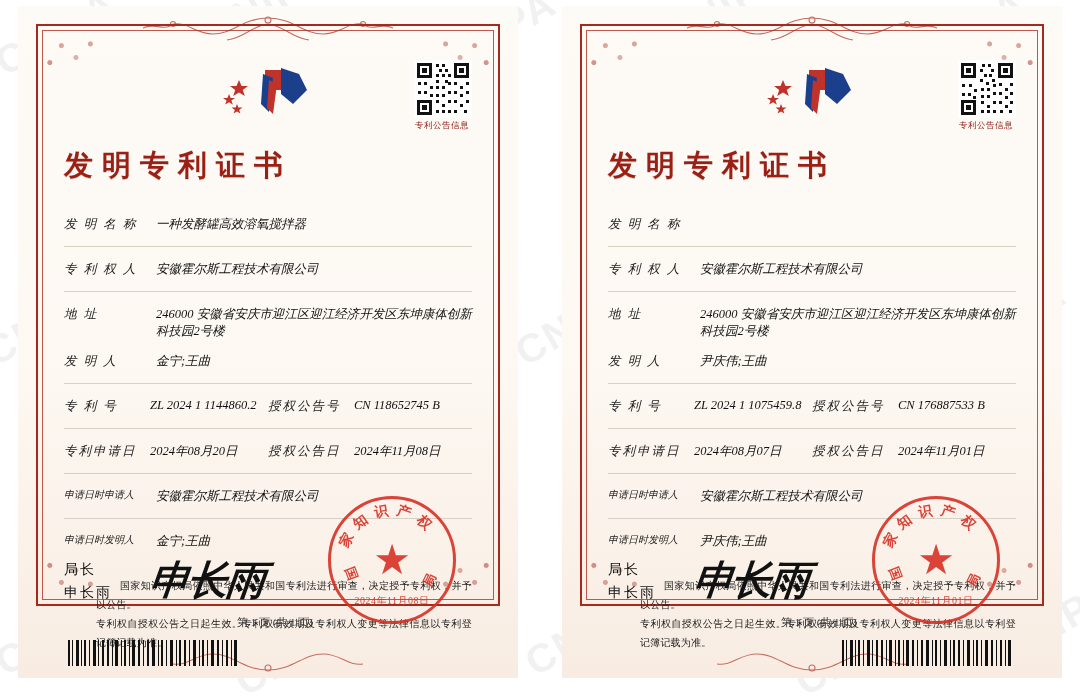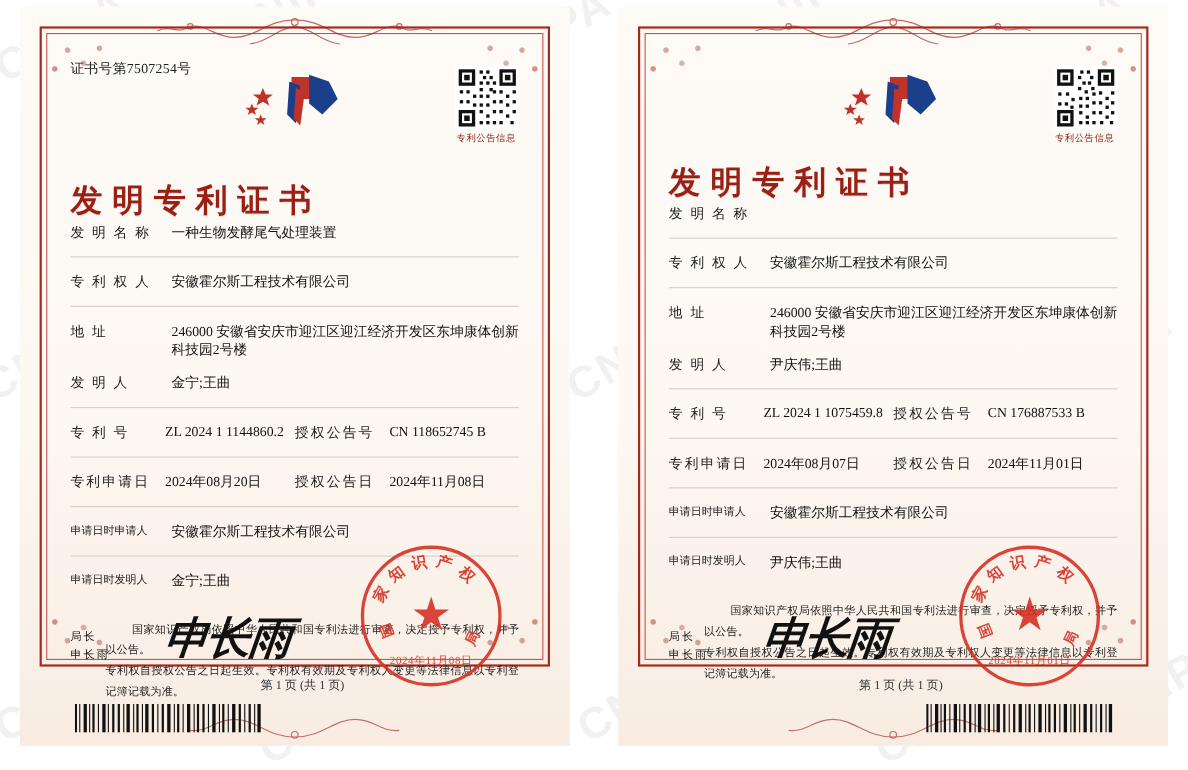"证书号第7507254号" div.cert-no { html: <div>证书号第7507254号</div> -> none }
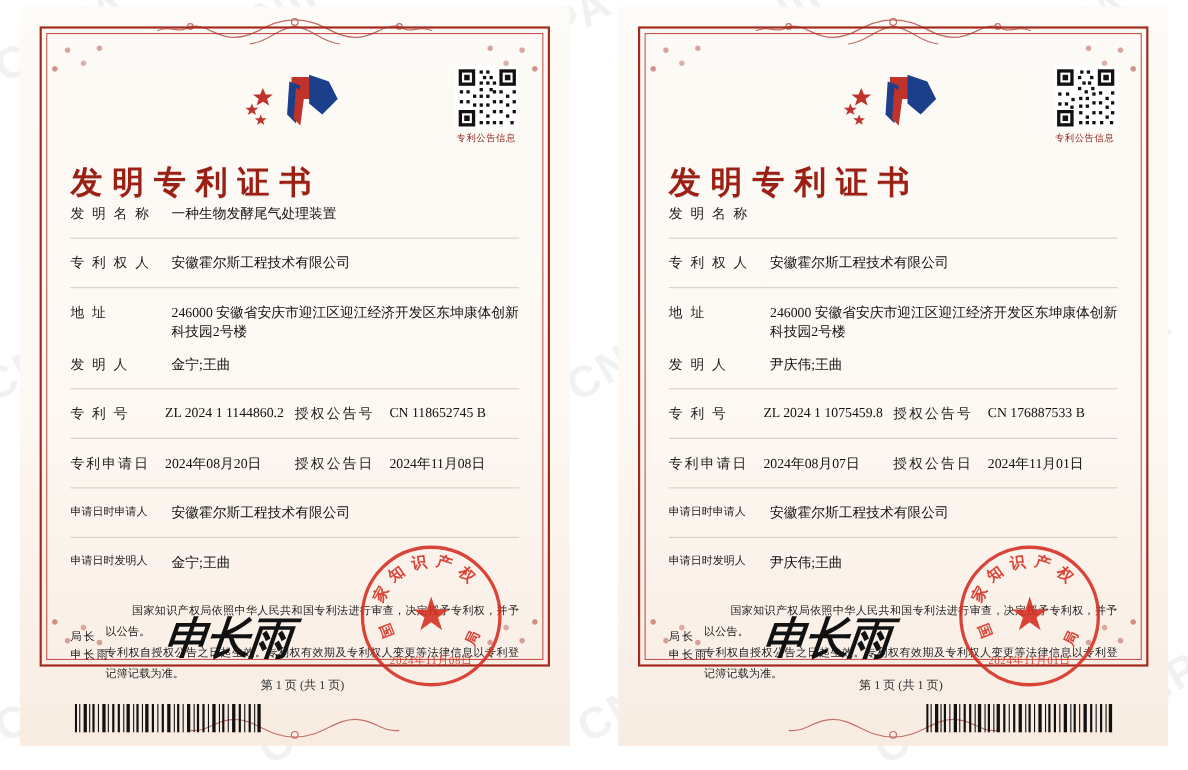"发 明 名 称" .fields { font-style: none -> italic; margin-top: none -> 30px }
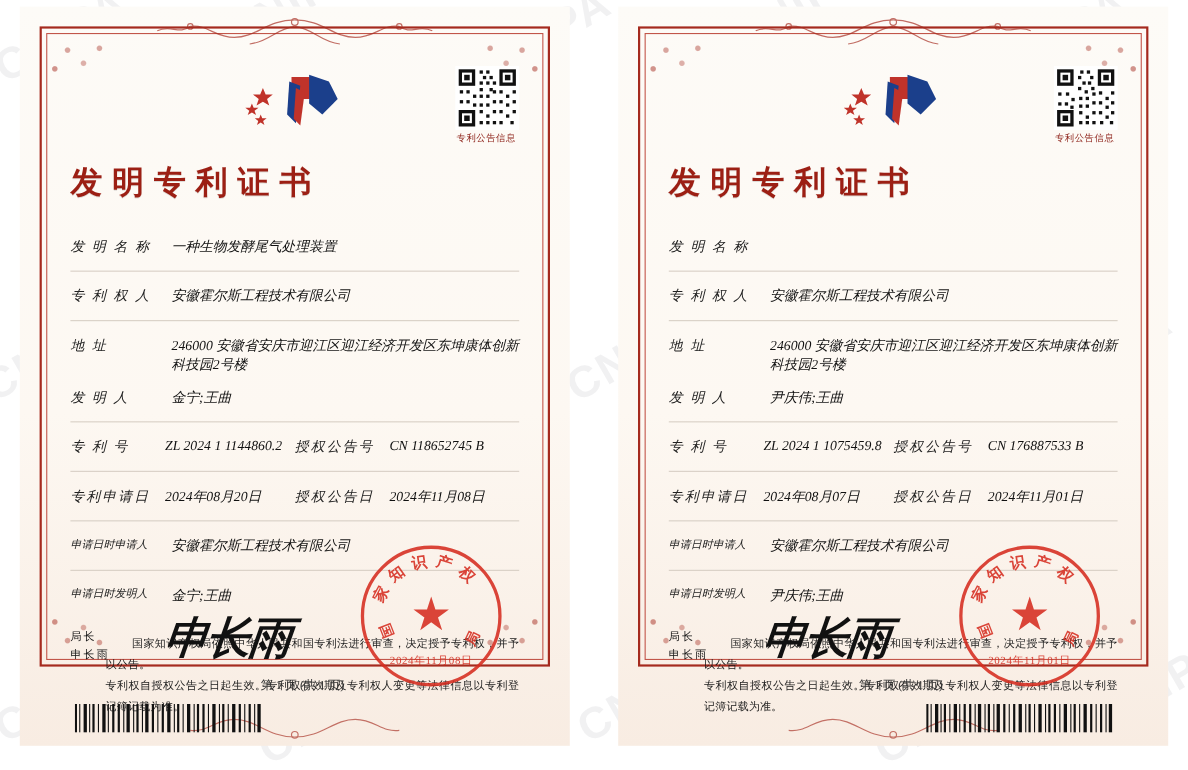"一种生物发酵尾气处理装置" div.val { text: 生物发酵尾气处理装置 -> 发酵罐高效溶氧搅拌器 }
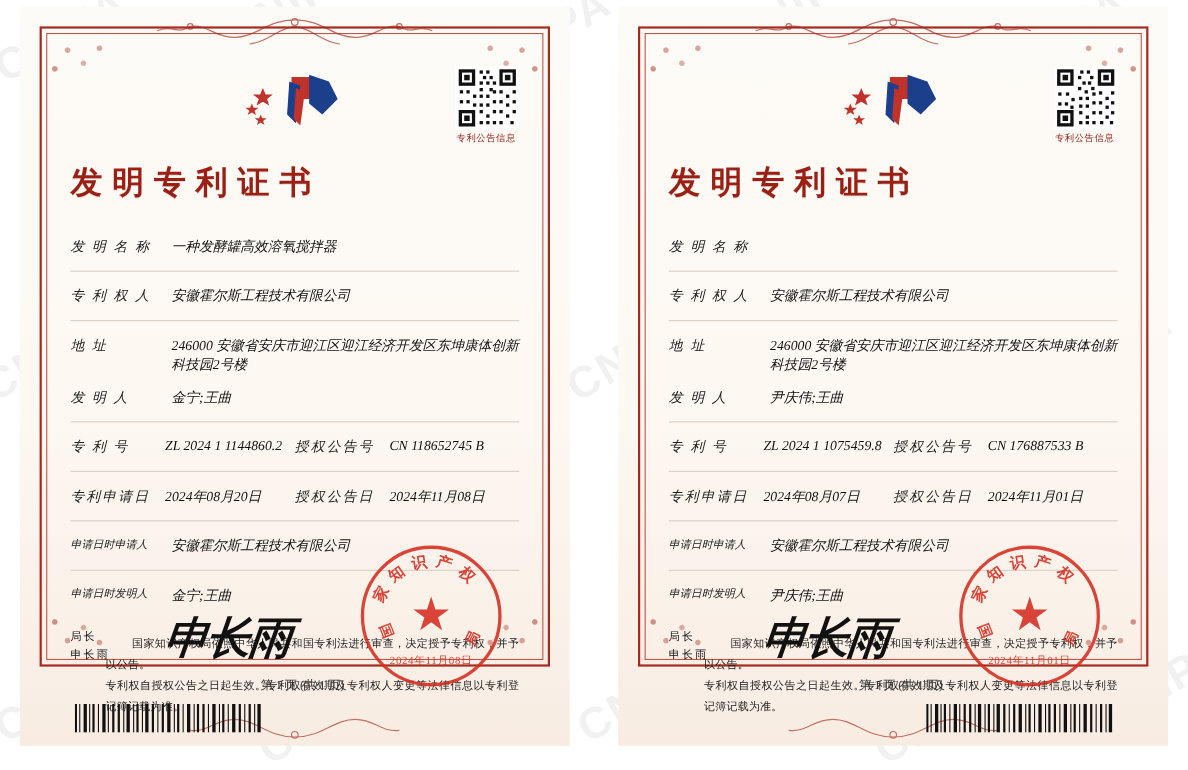"局长" .director { font-size: 10px -> 14px }
